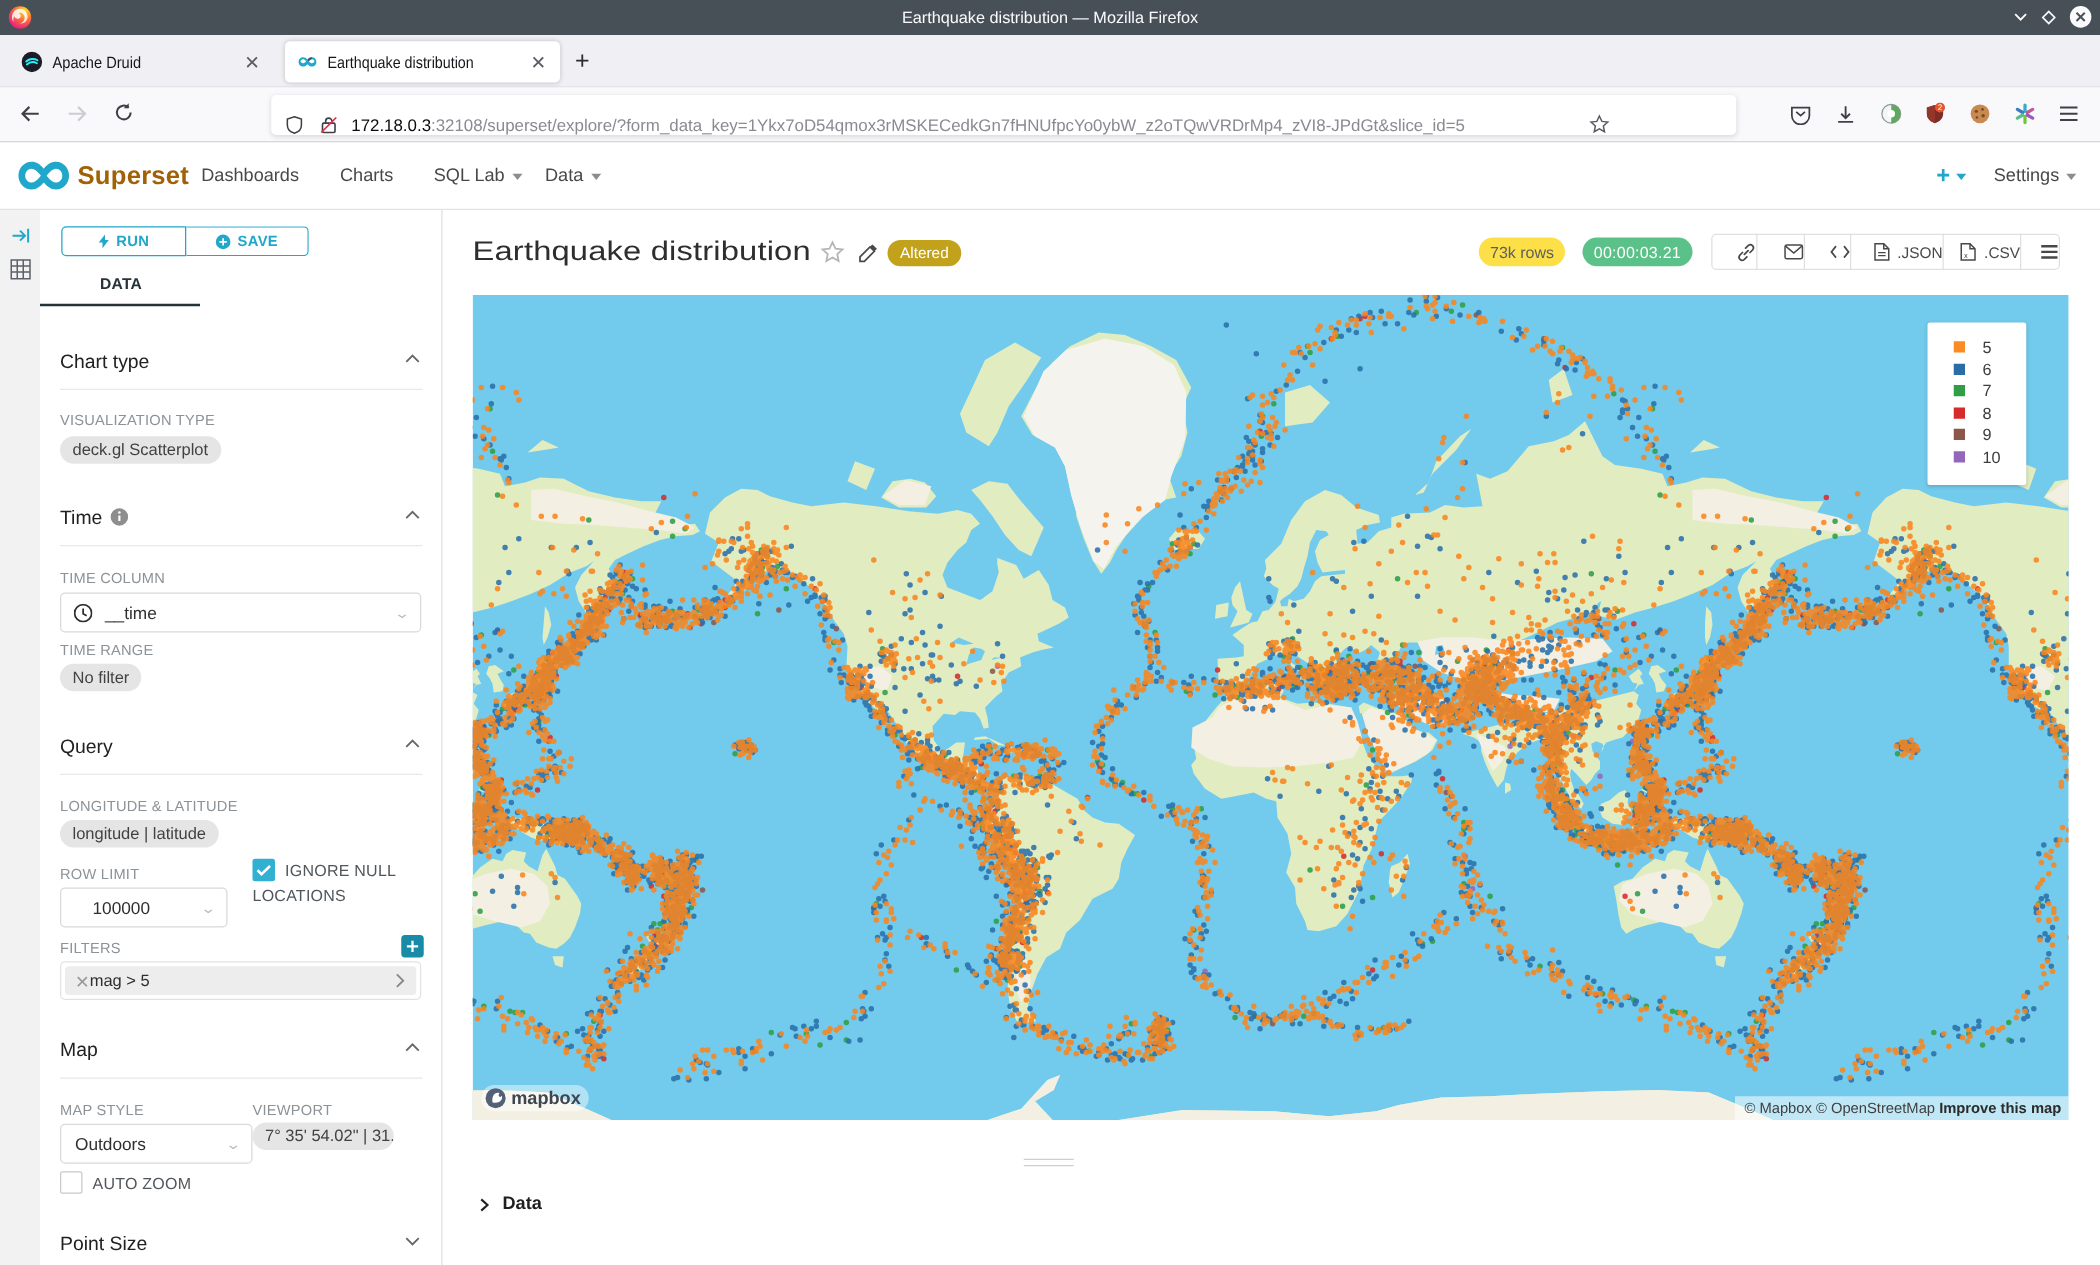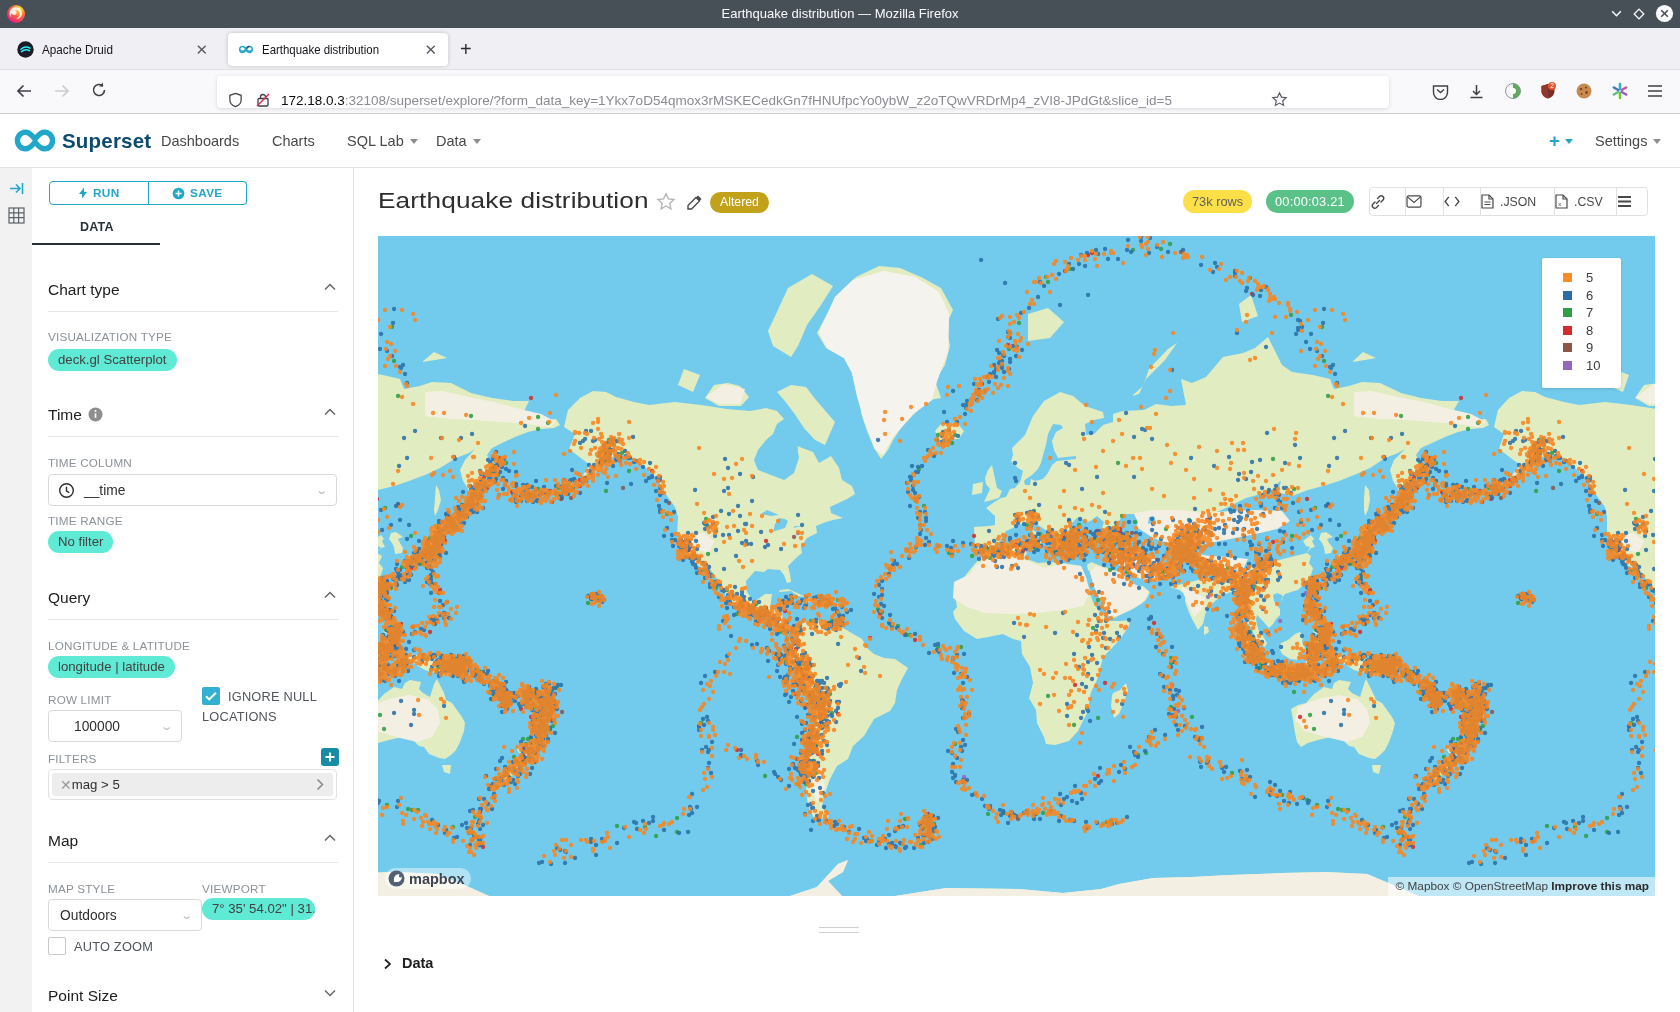"Superset" div.navitem { color: #0c4a6e -> #a16207 }
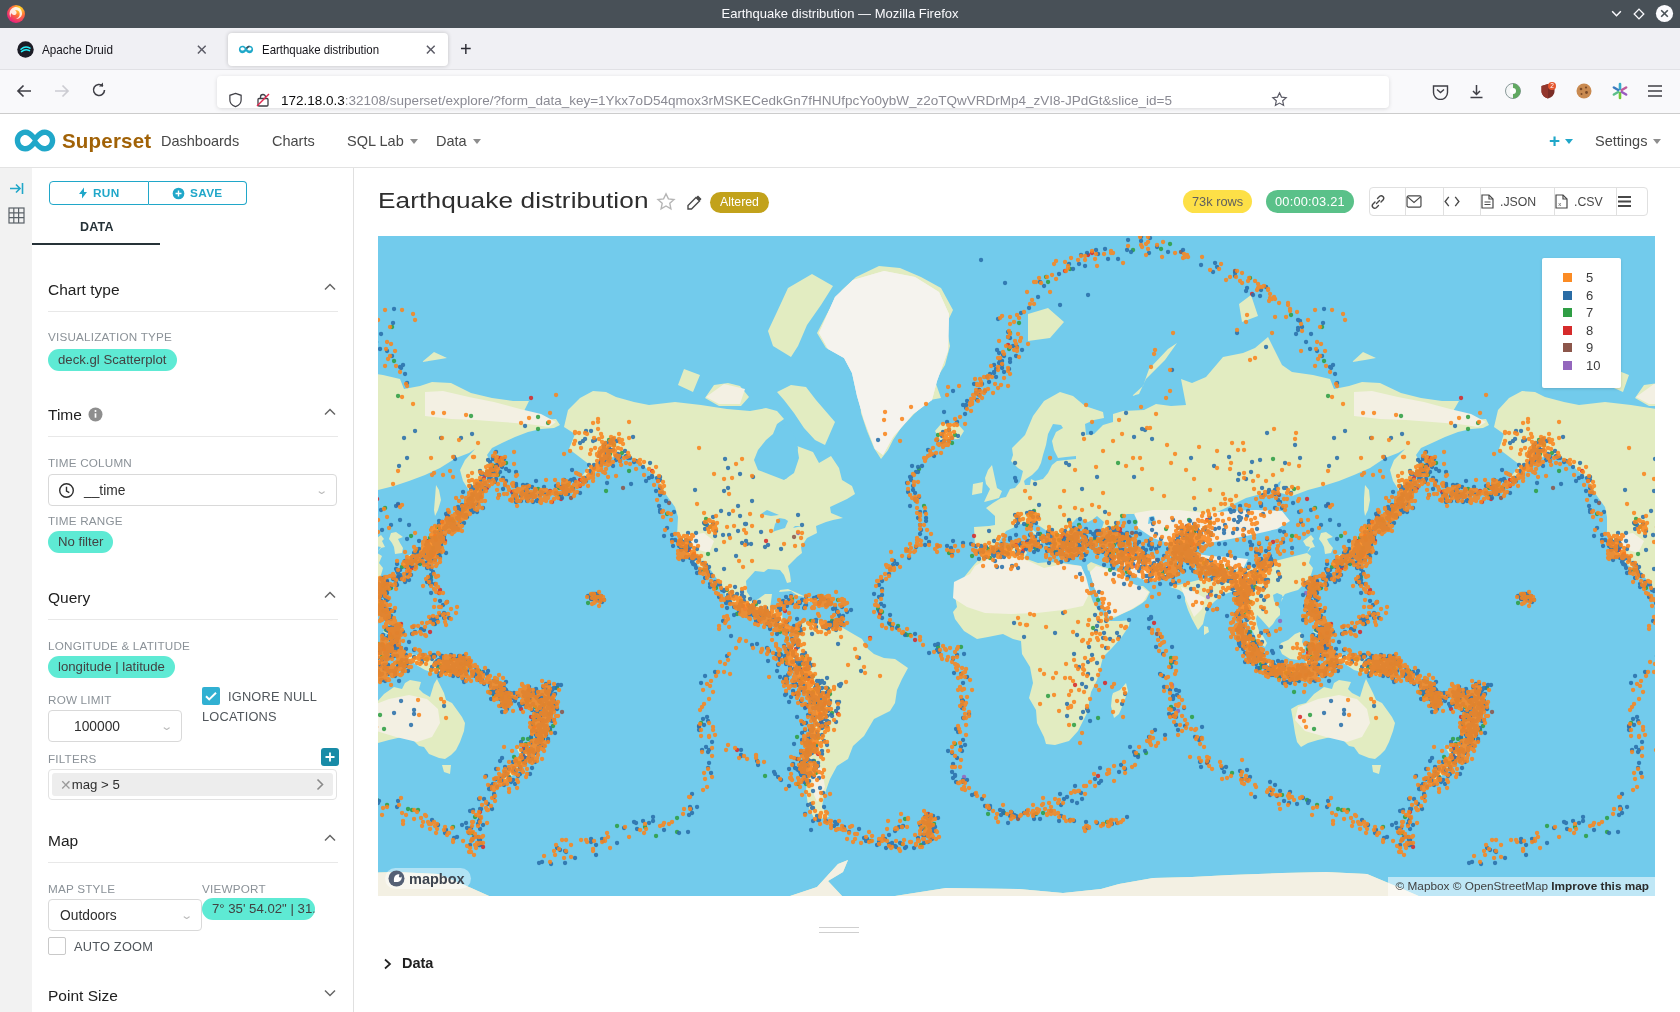".JSON" .hdrbtns .c { justify-content: flex-start -> flex-end }
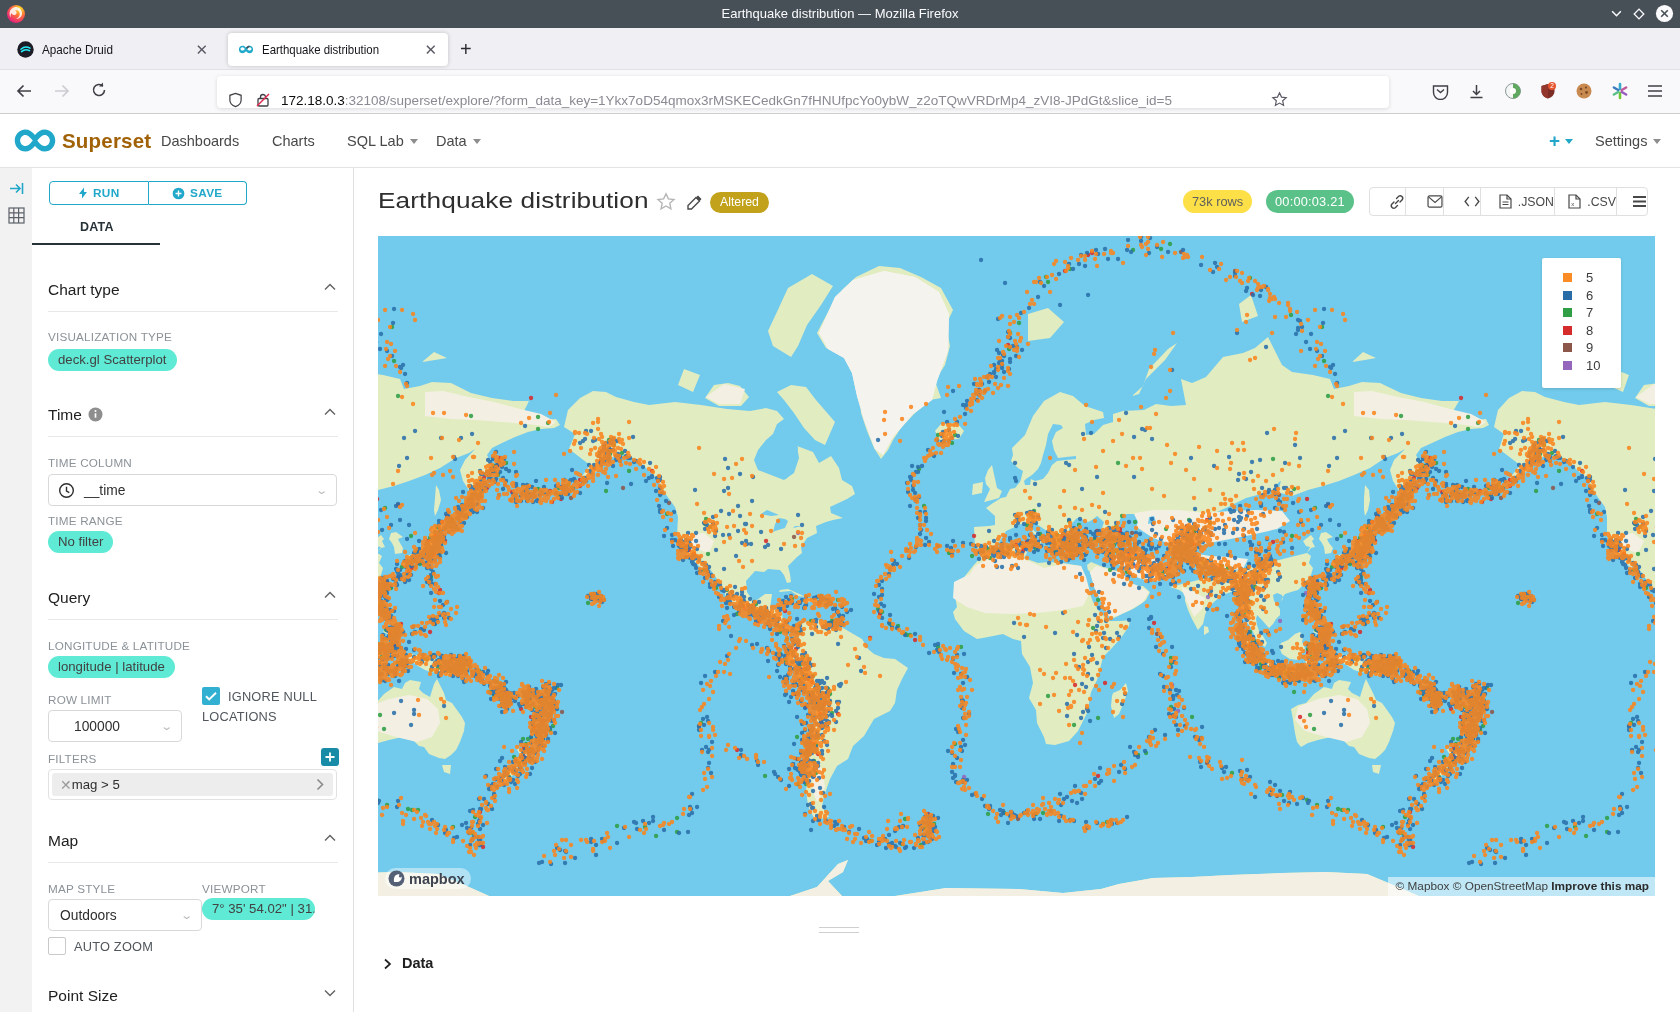"deck.gl Scatterplot" .pill { background: #5eead4 -> #e5e5e5 }
